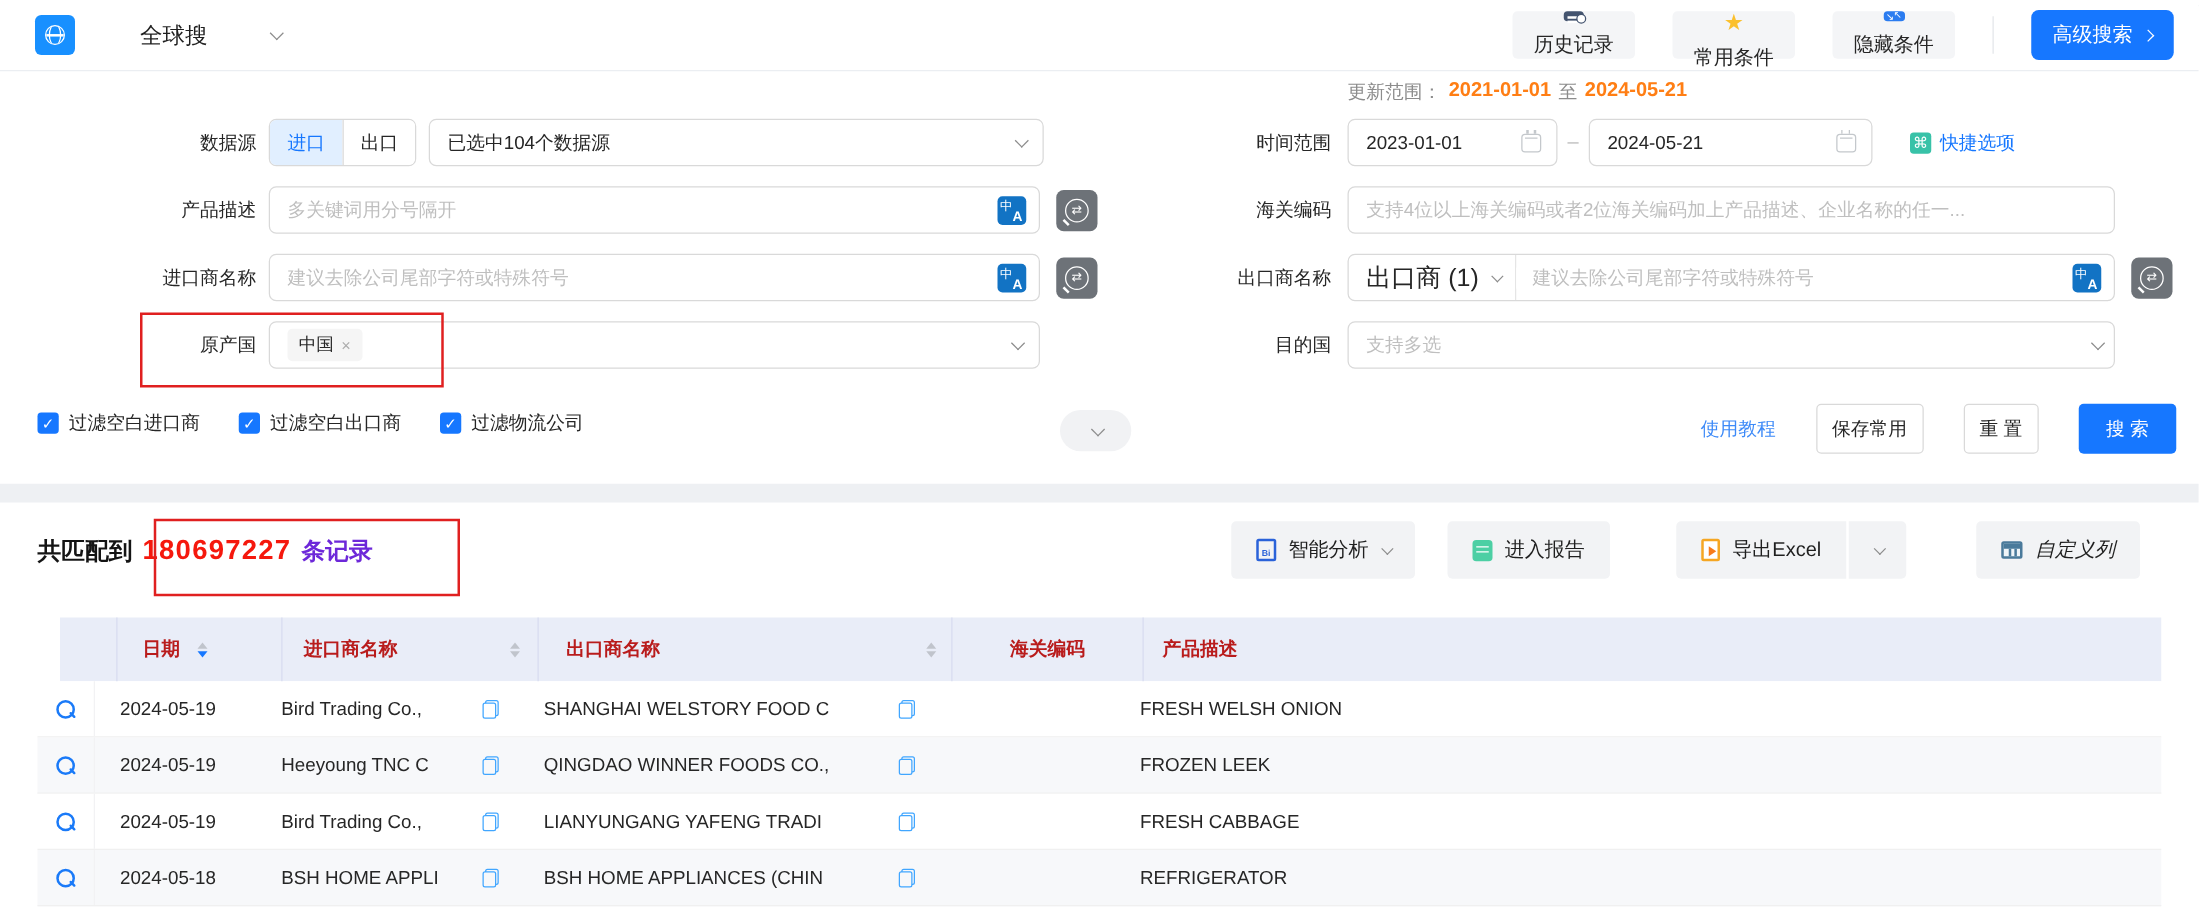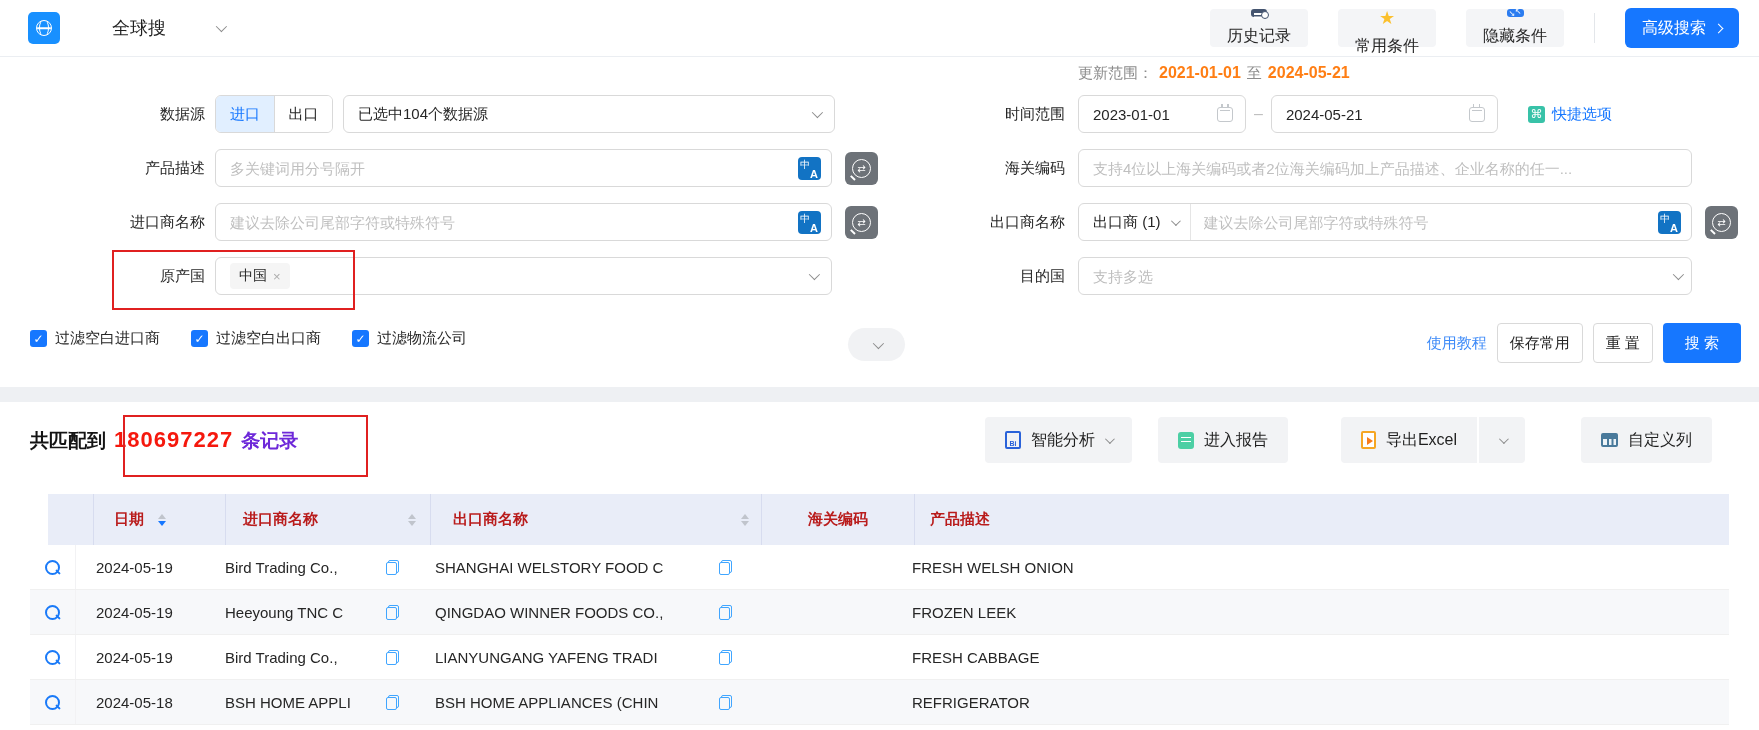"出口商 (1)" .combo-head { font-size: 15px -> 20px }
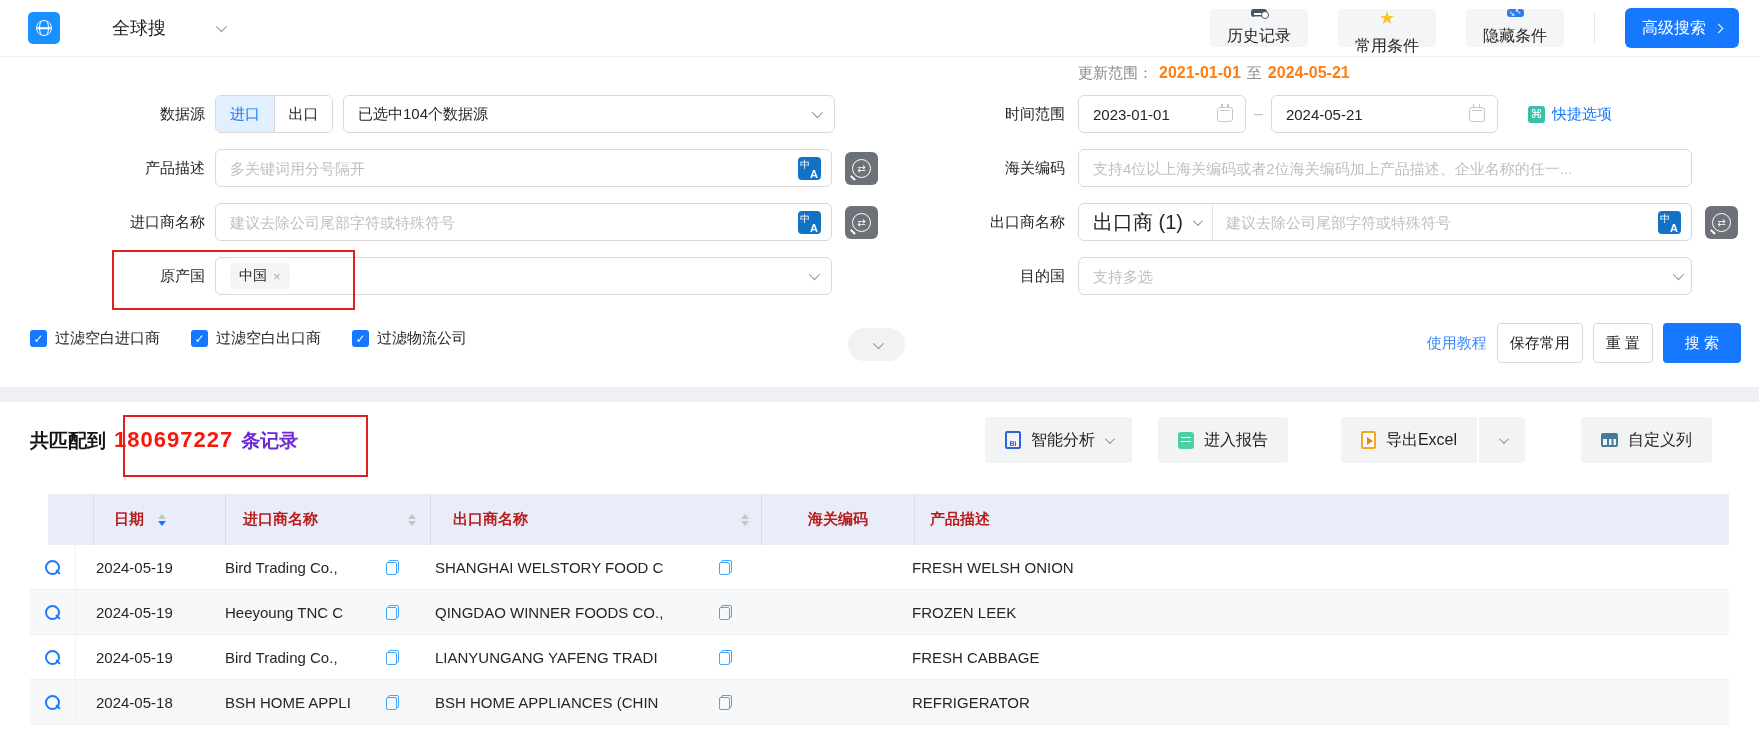"使用教程" .form-actions { gap: 10px -> 32px }
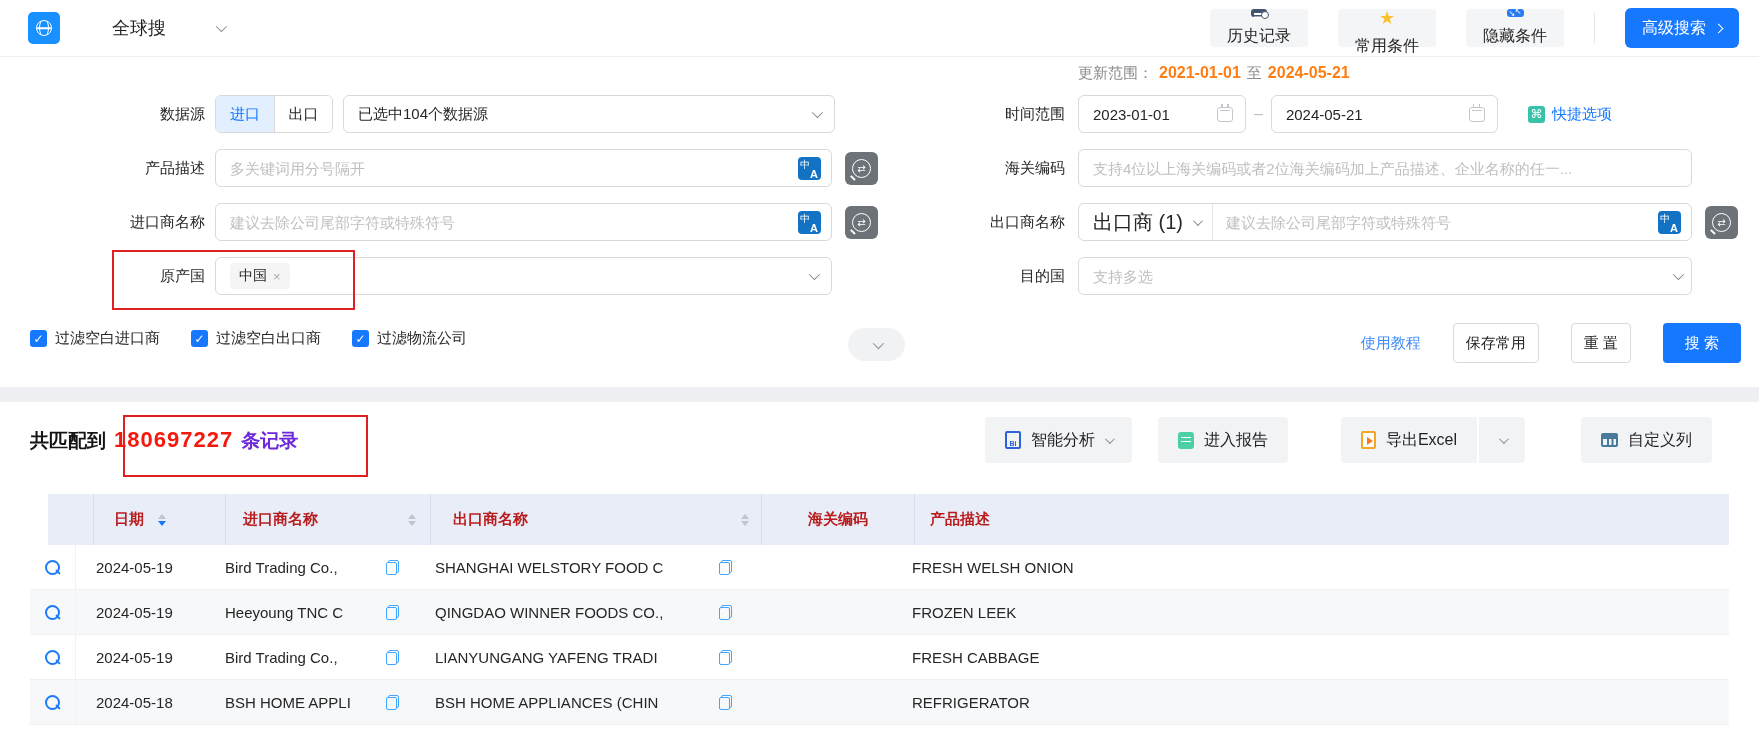"自定义列" div.rt-btn { font-style: none -> italic }
